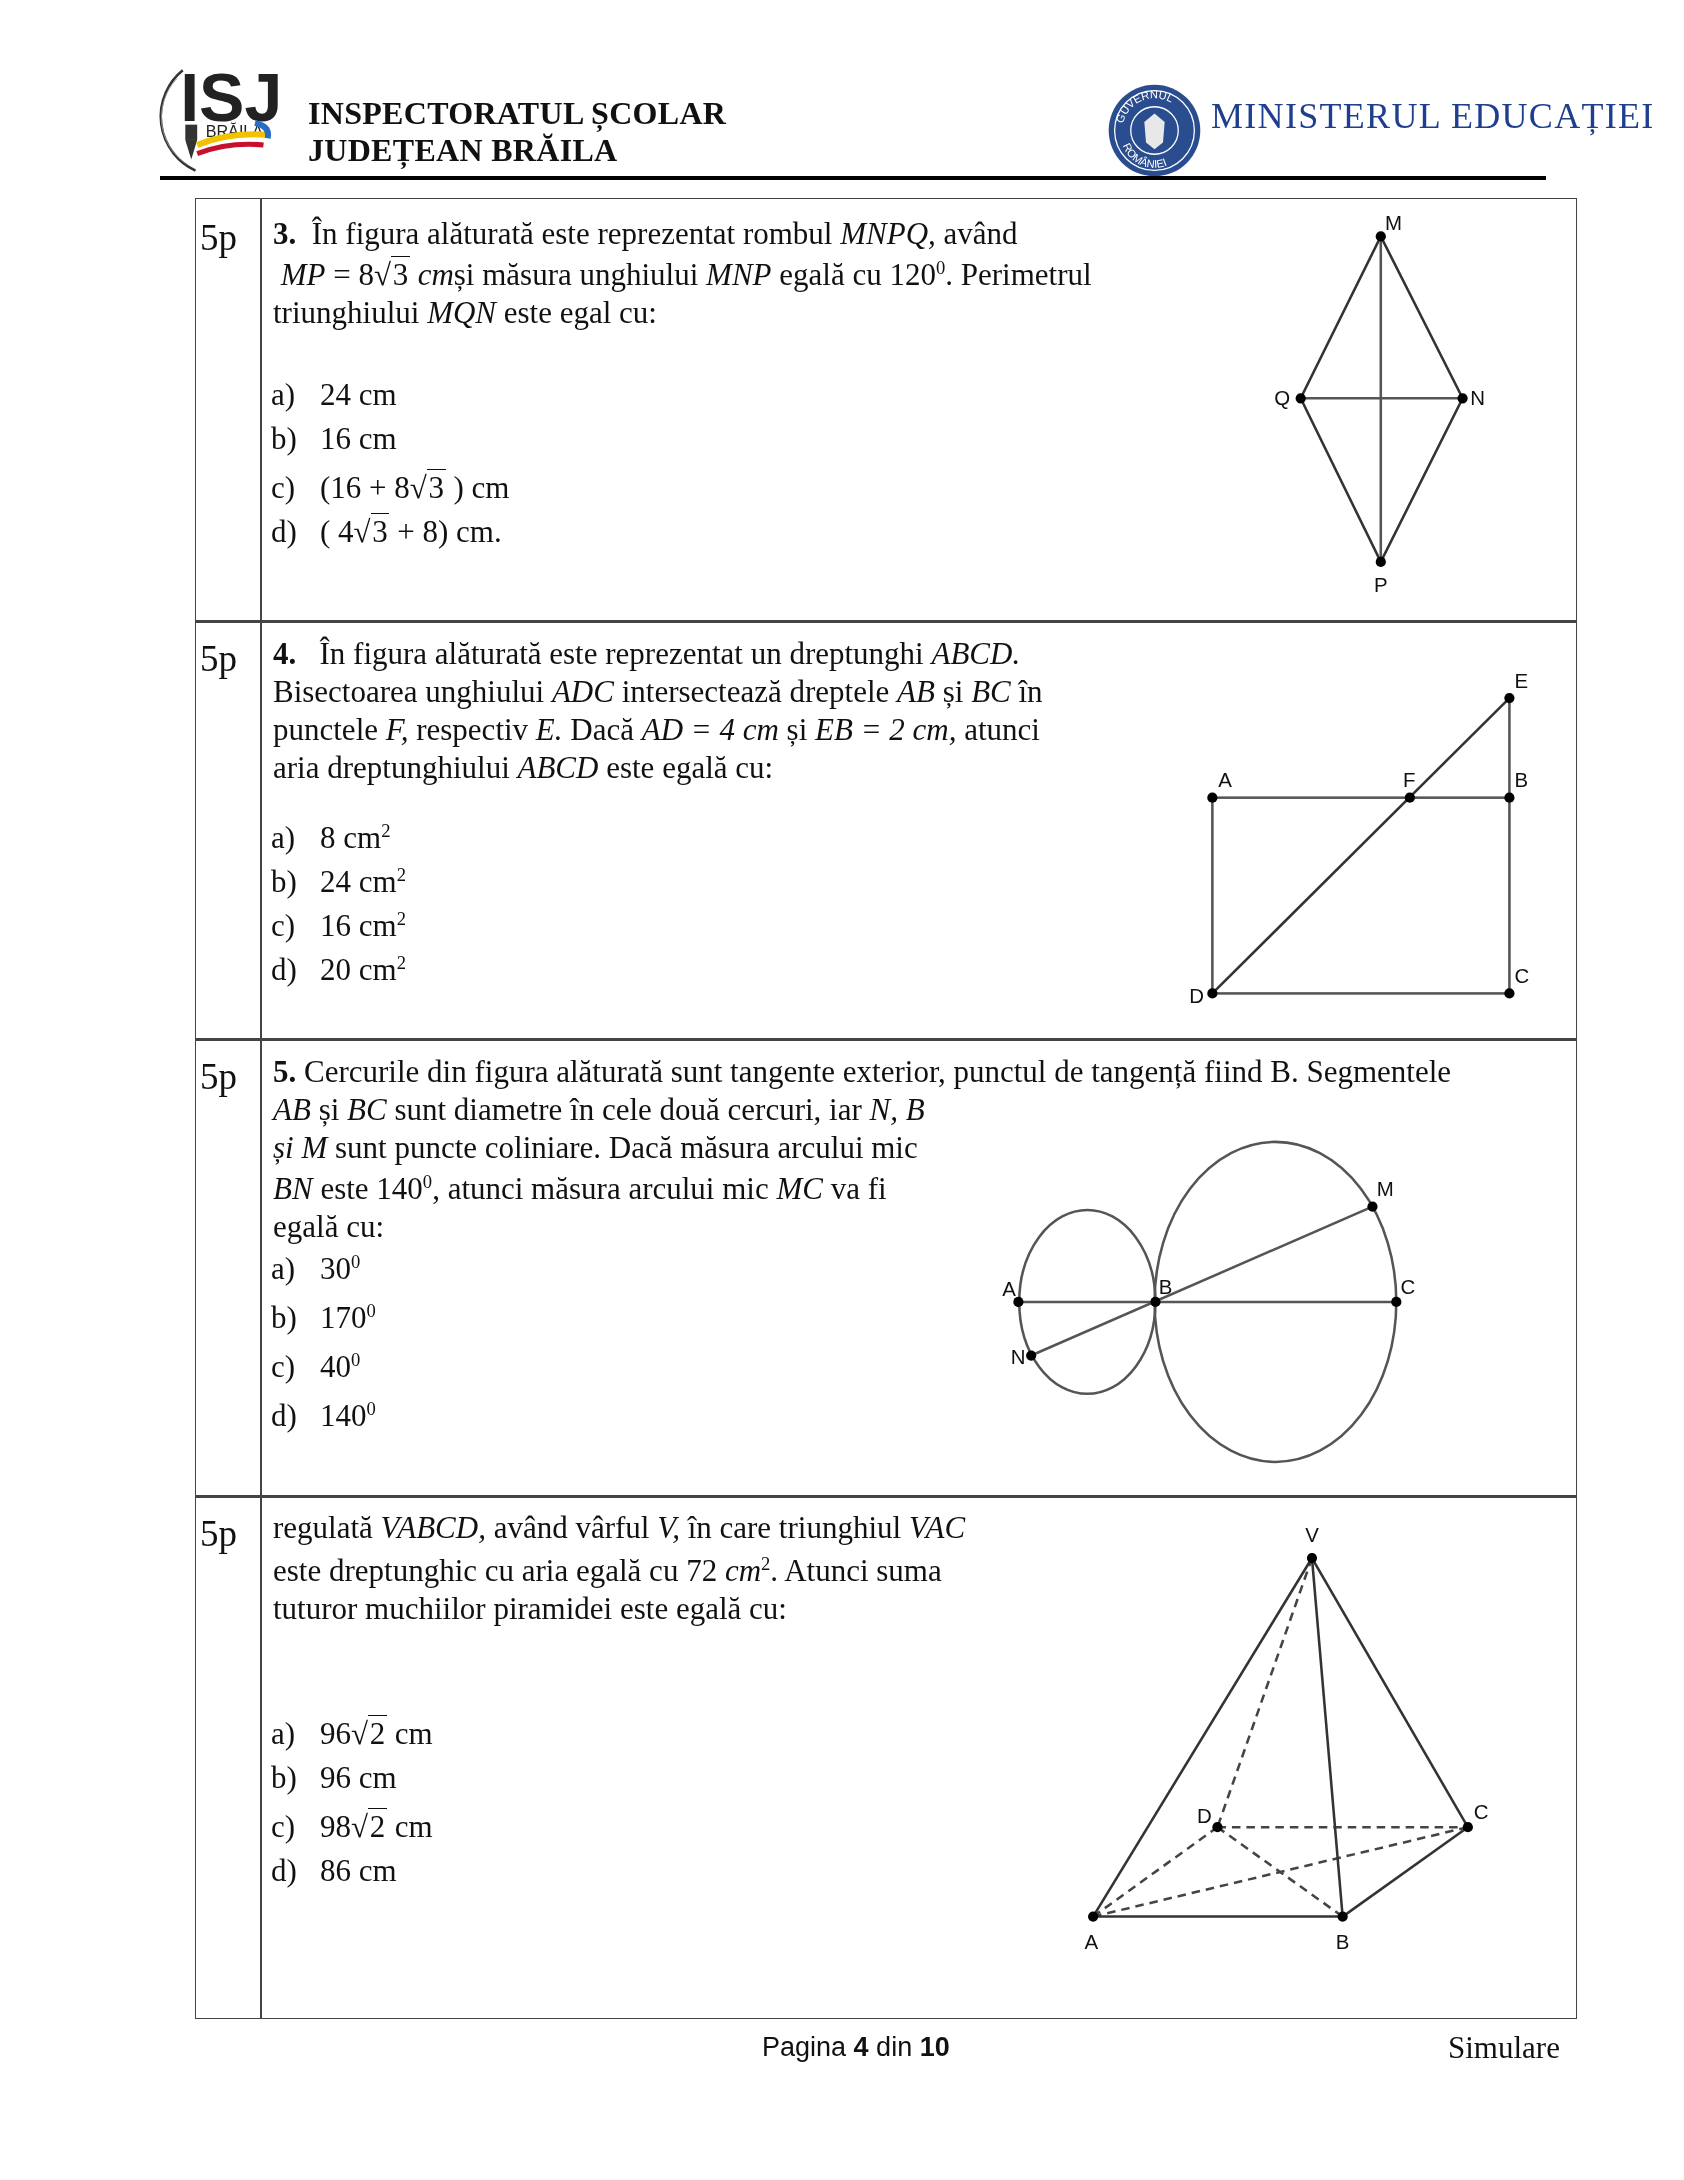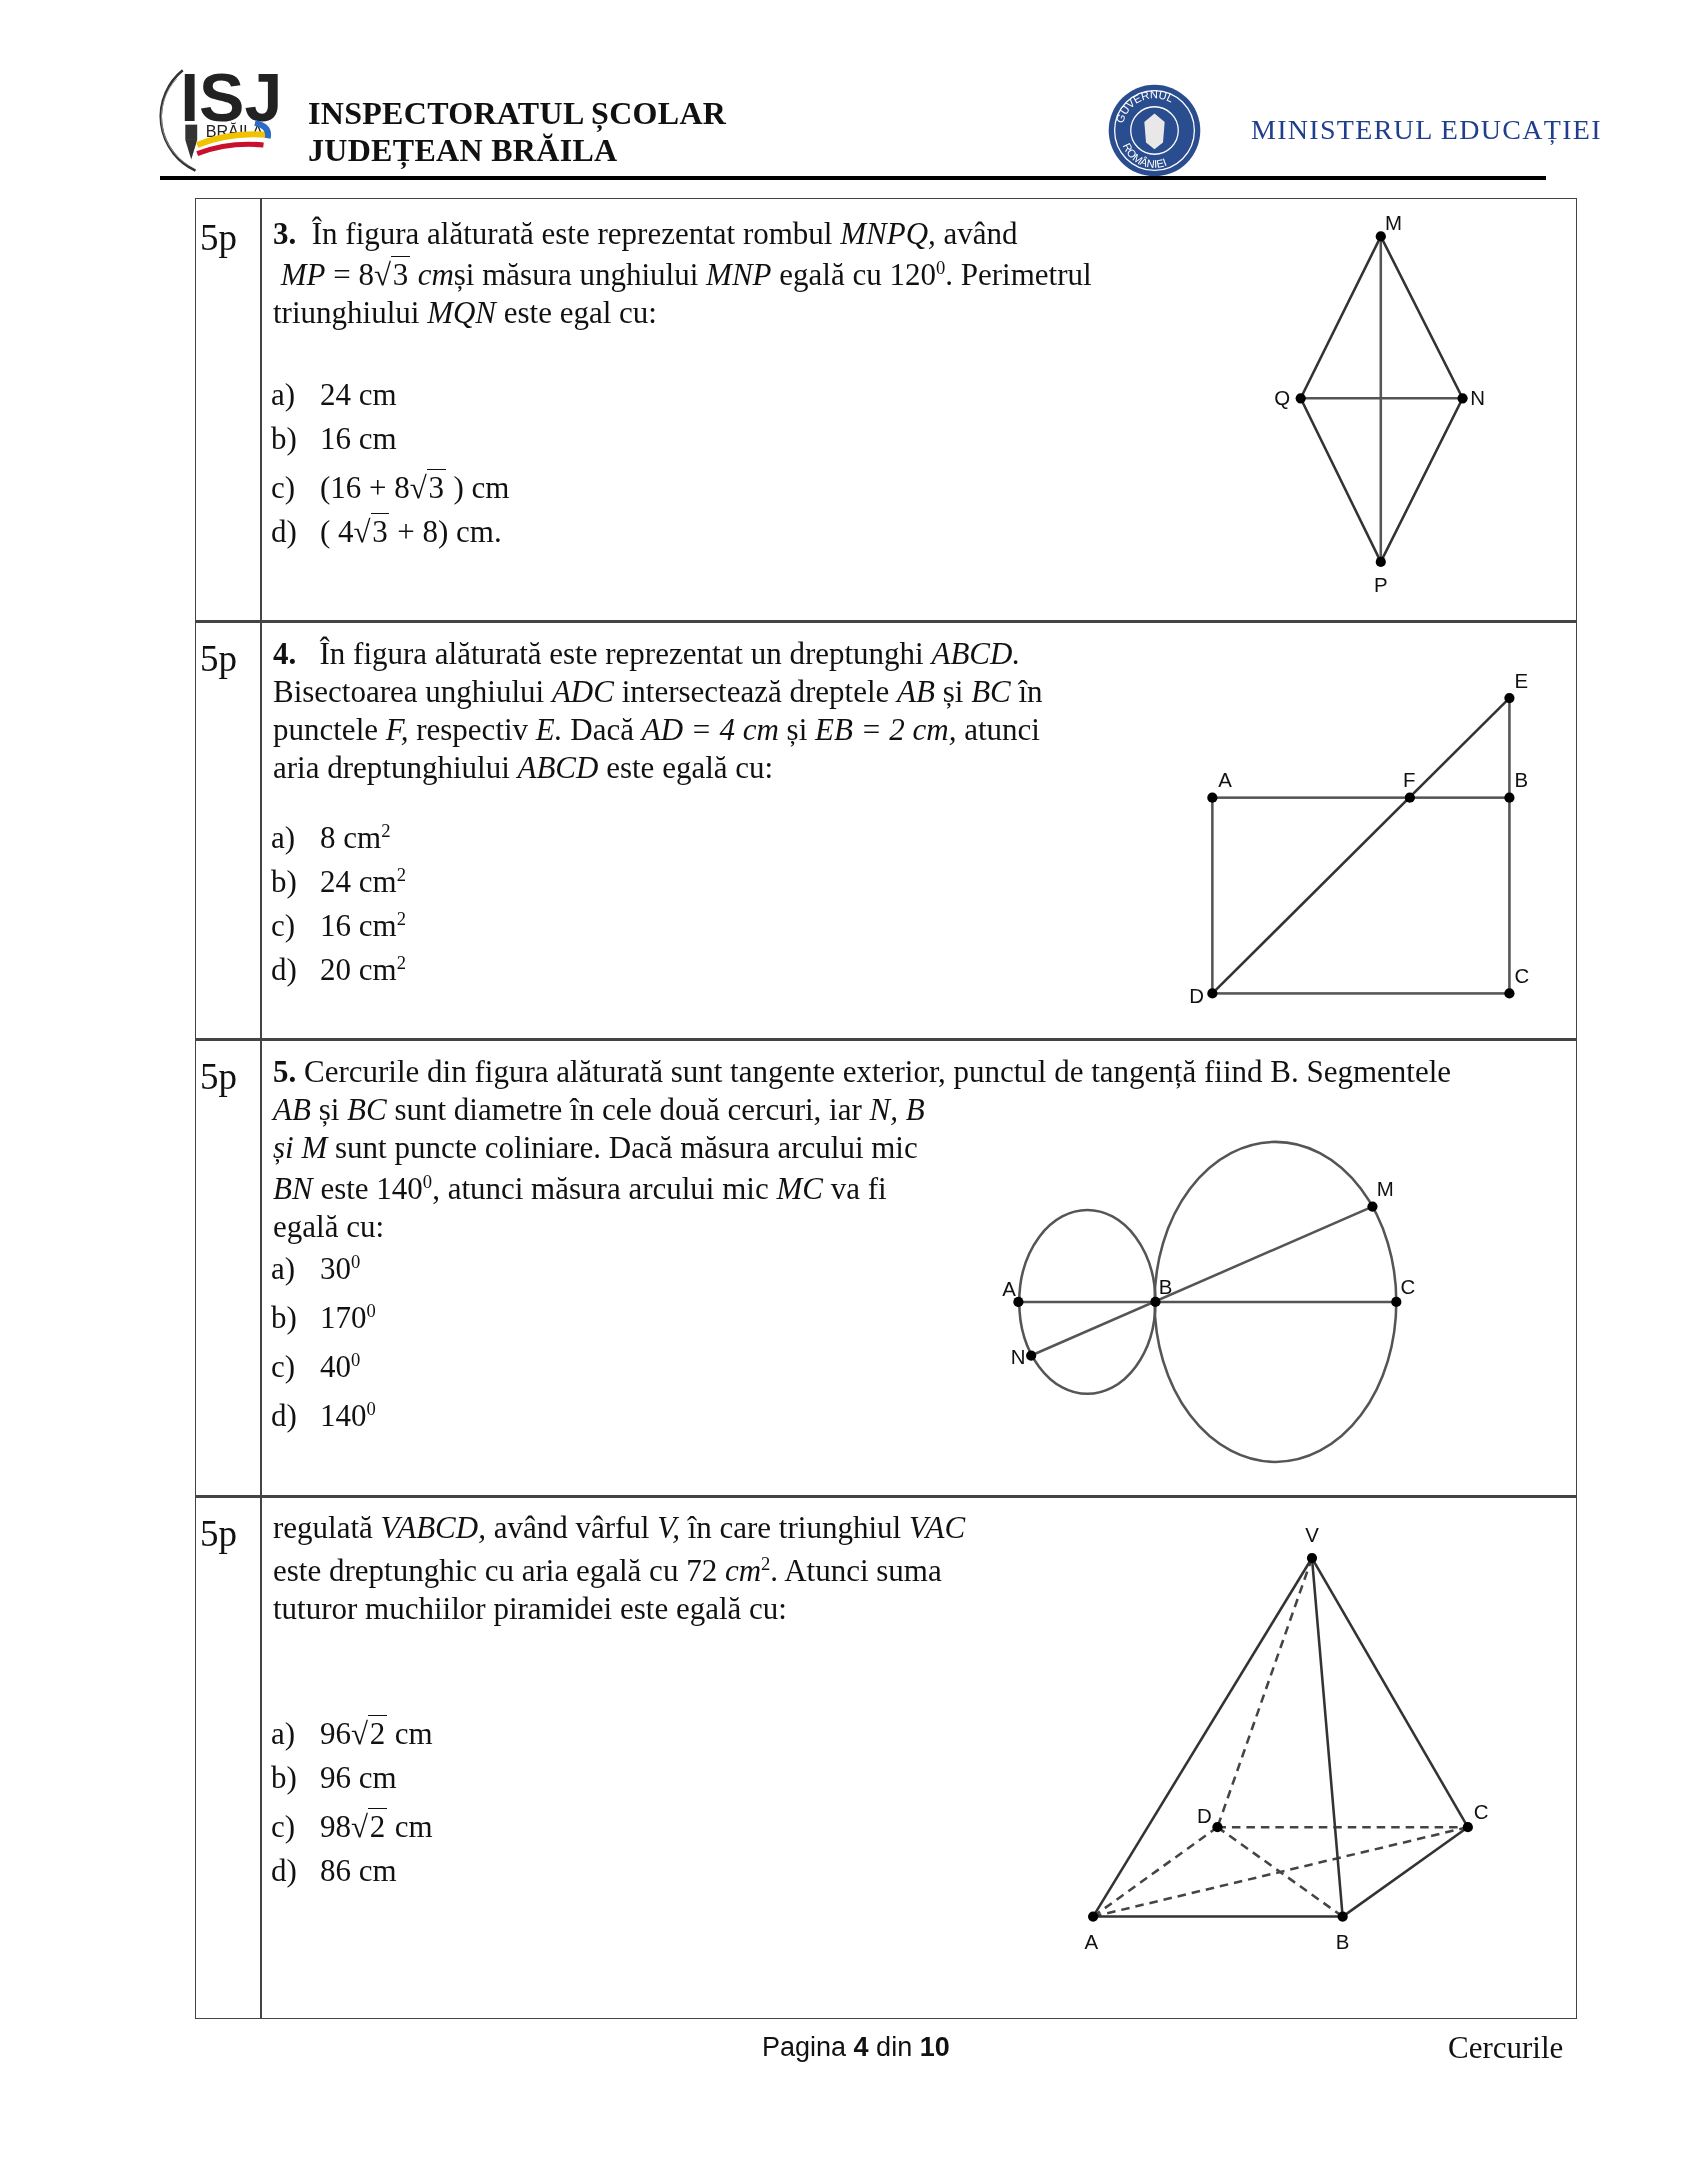"MINISTERUL EDUCAȚIEI" .ministry { font-size: 28px -> 36px; margin-left: 40px -> none; top: 114px -> 95px }
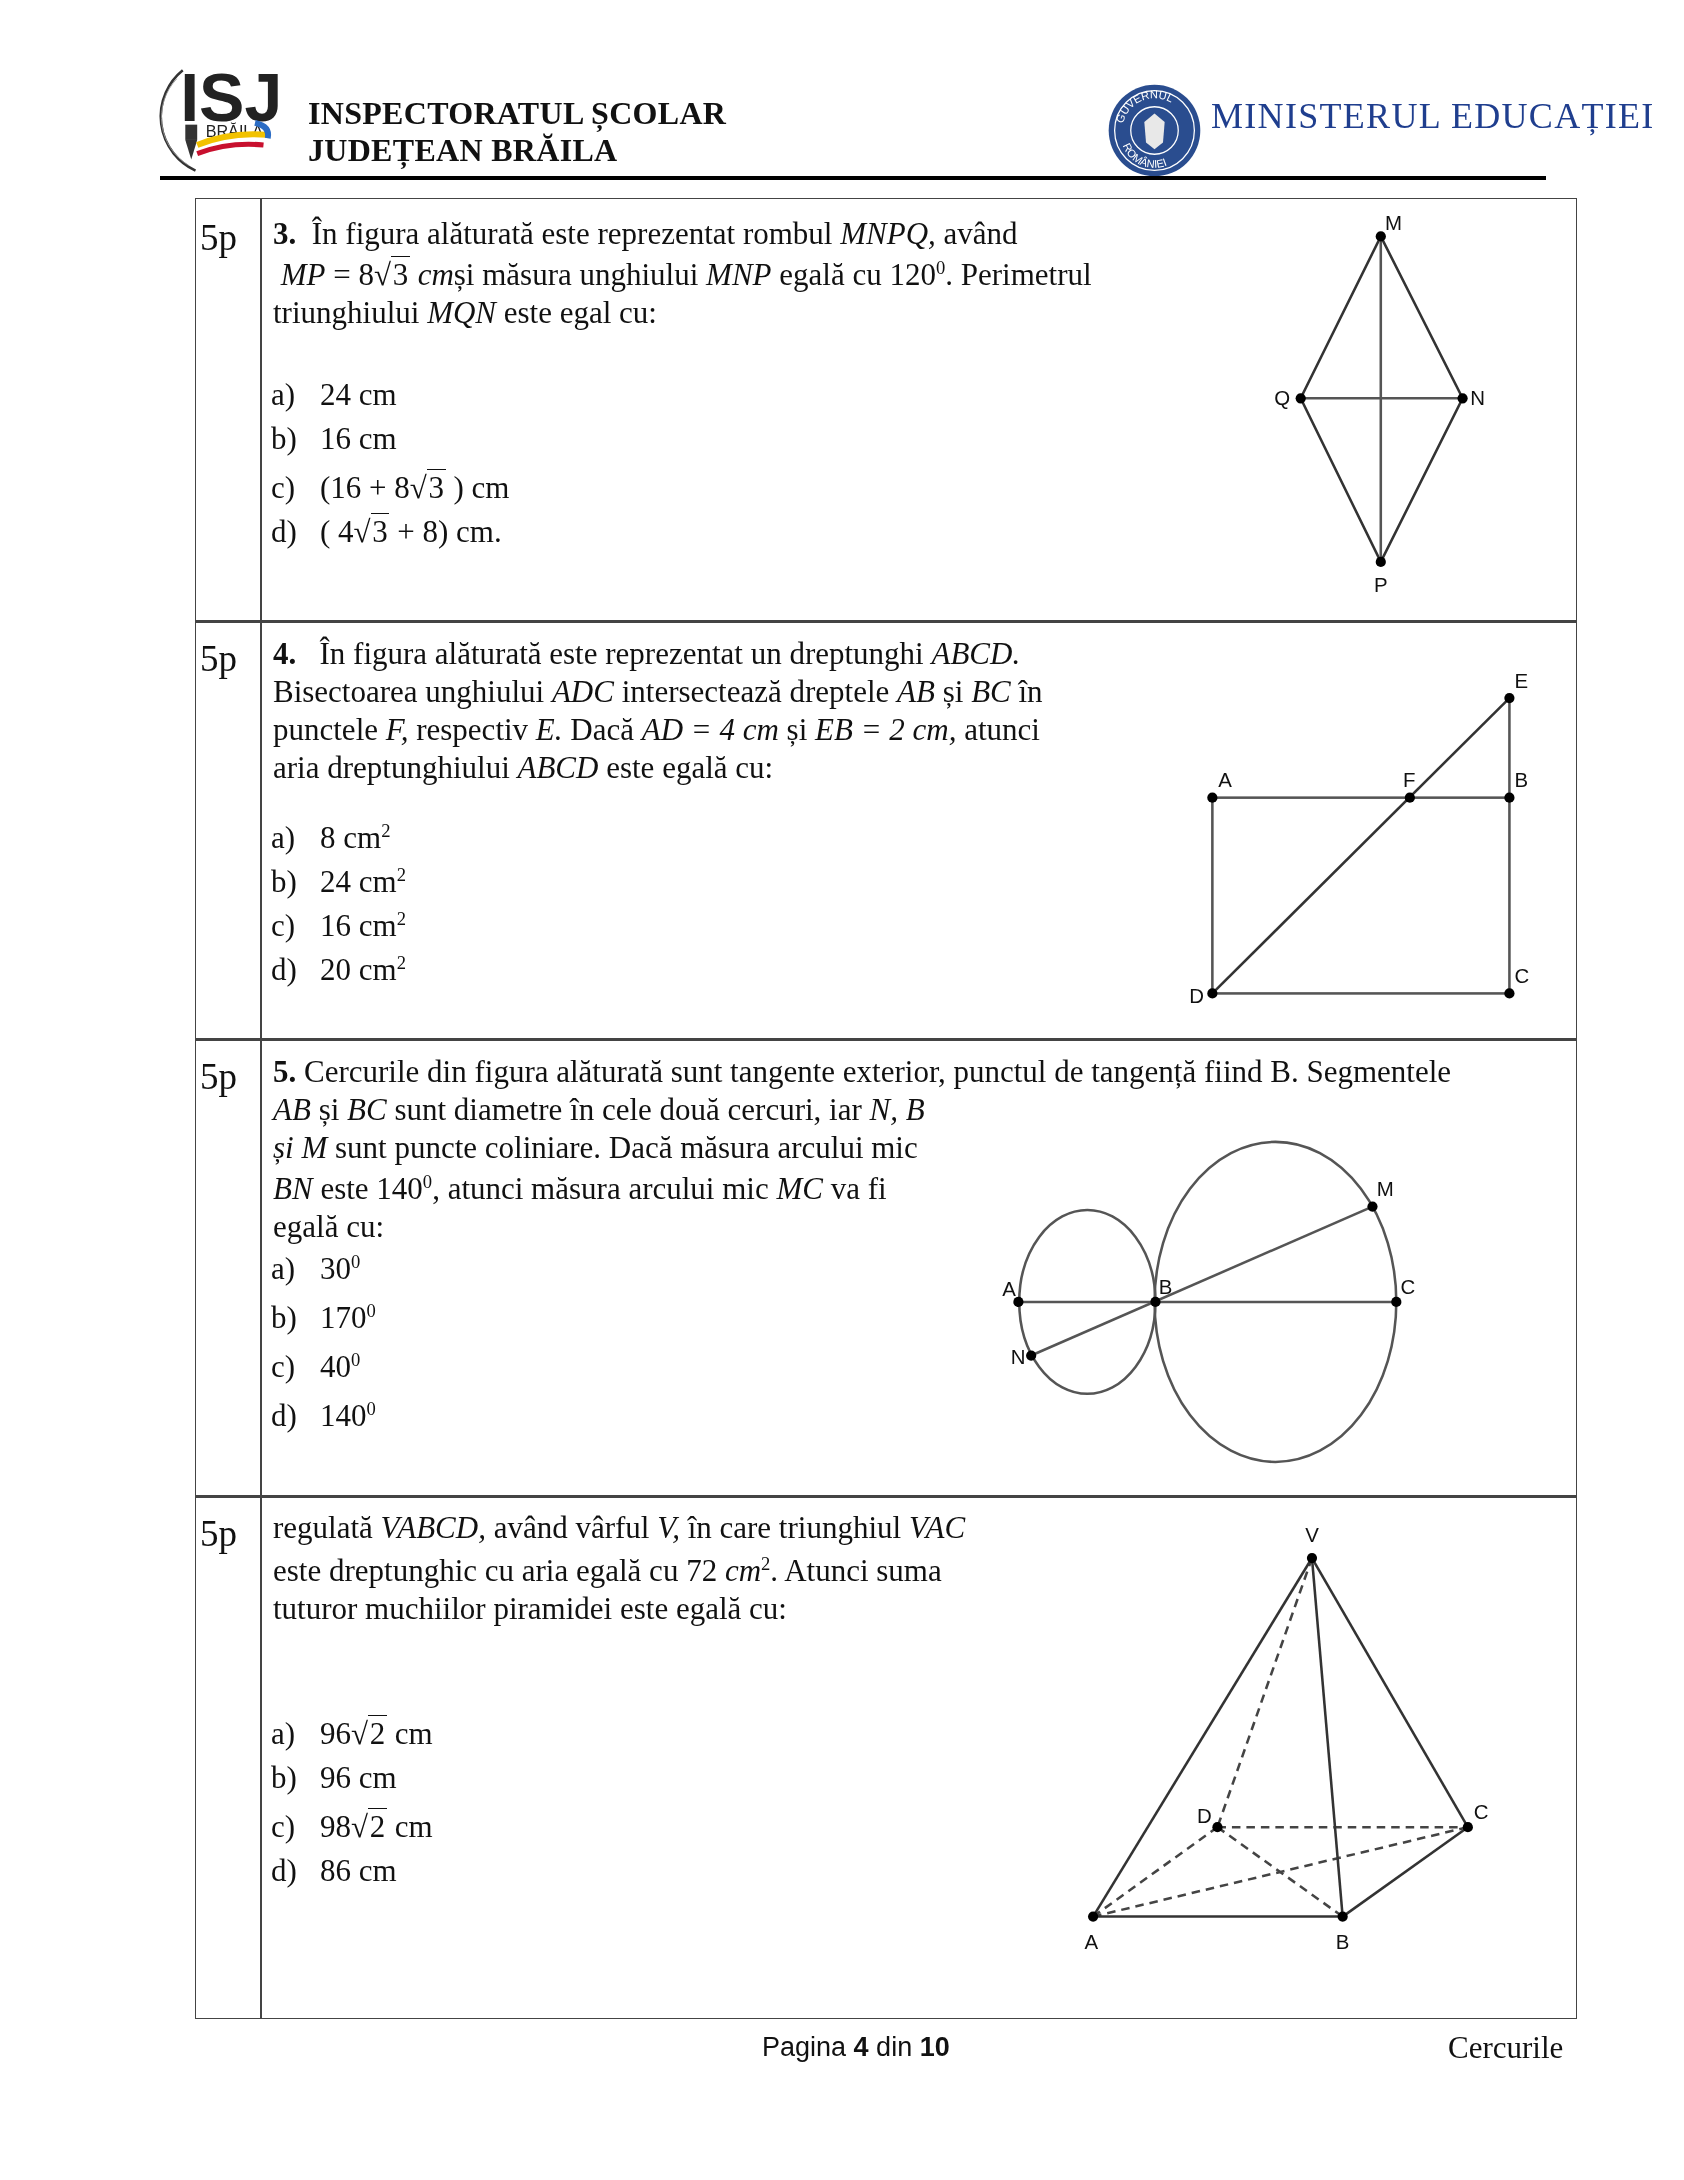"Cercurile" div.abs { text: Cercurile -> Simulare }
